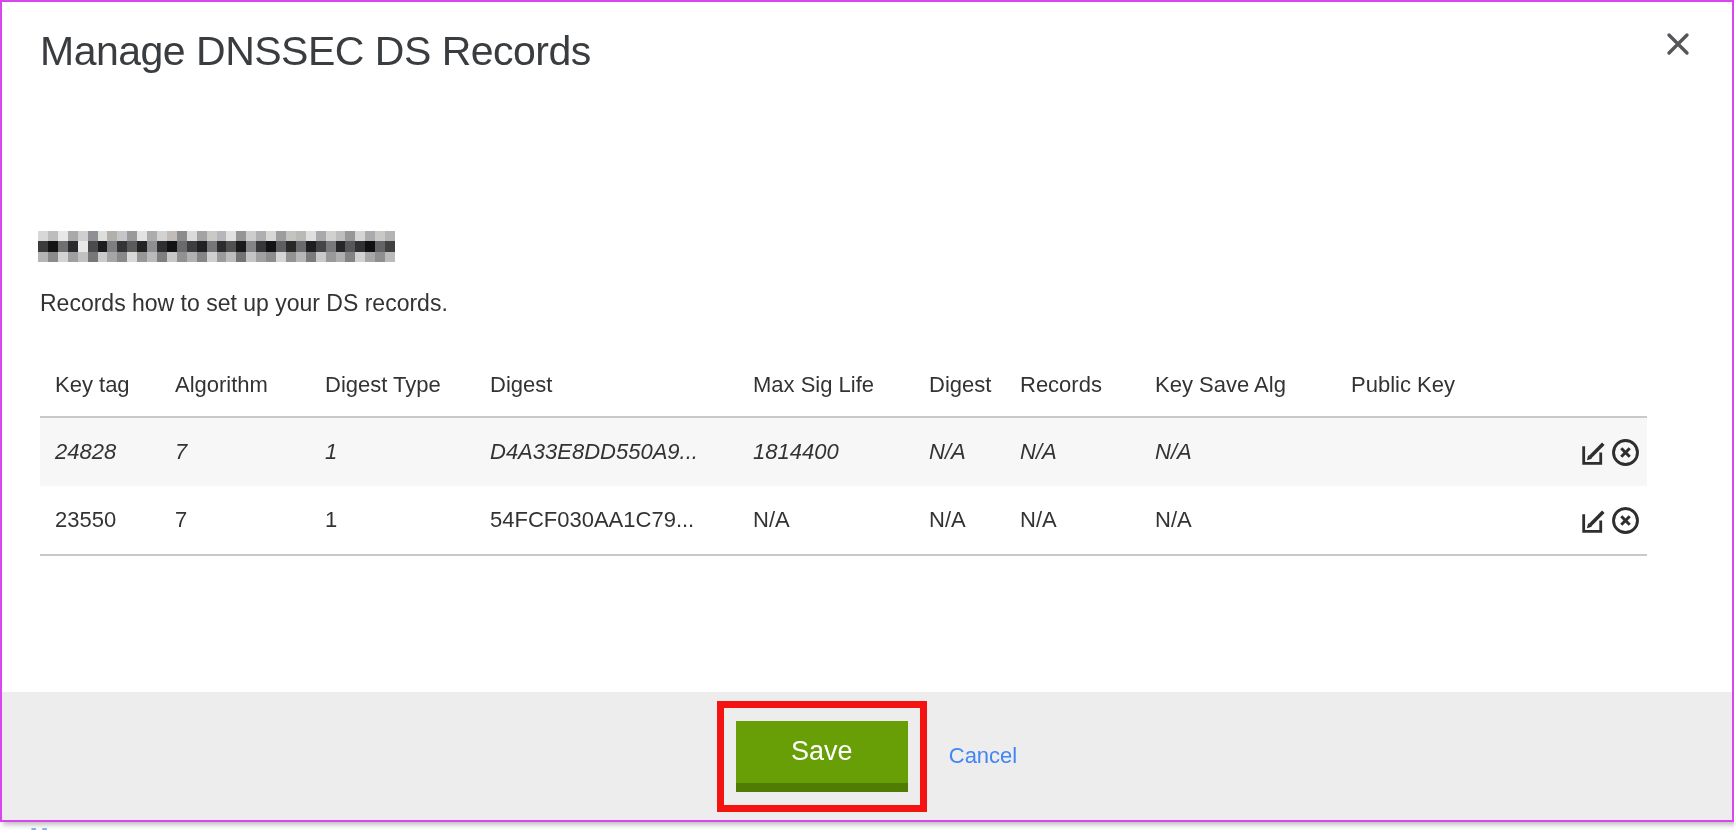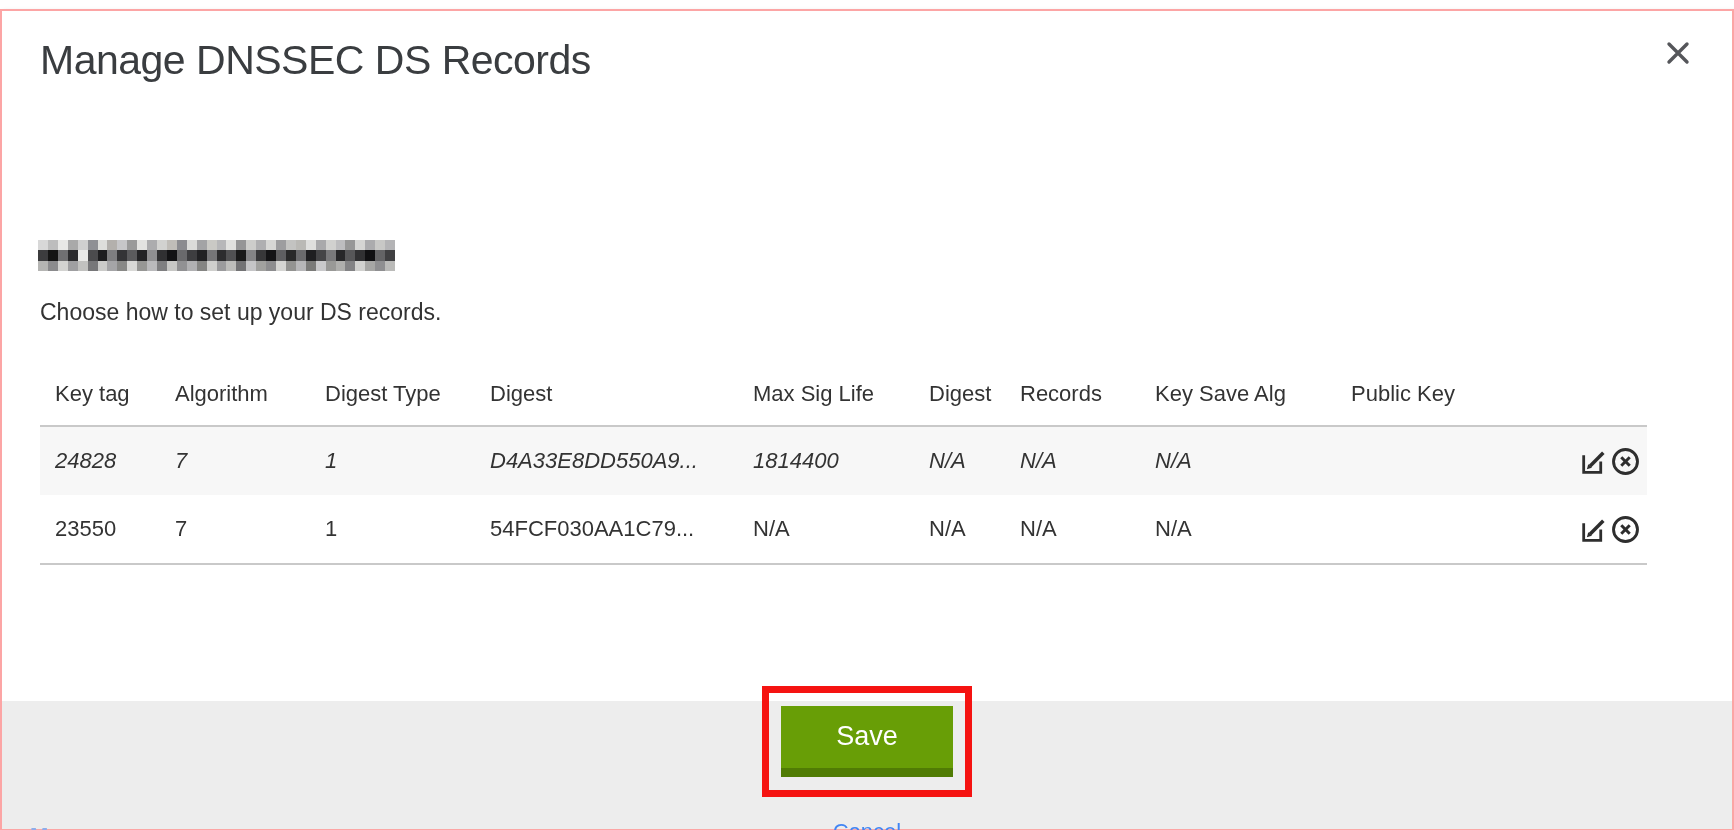"Manage DNSSEC DS Records" .dialog { border: 2px solid #fca5a5 -> 2px solid #d946ef; top: 9px -> 0 }
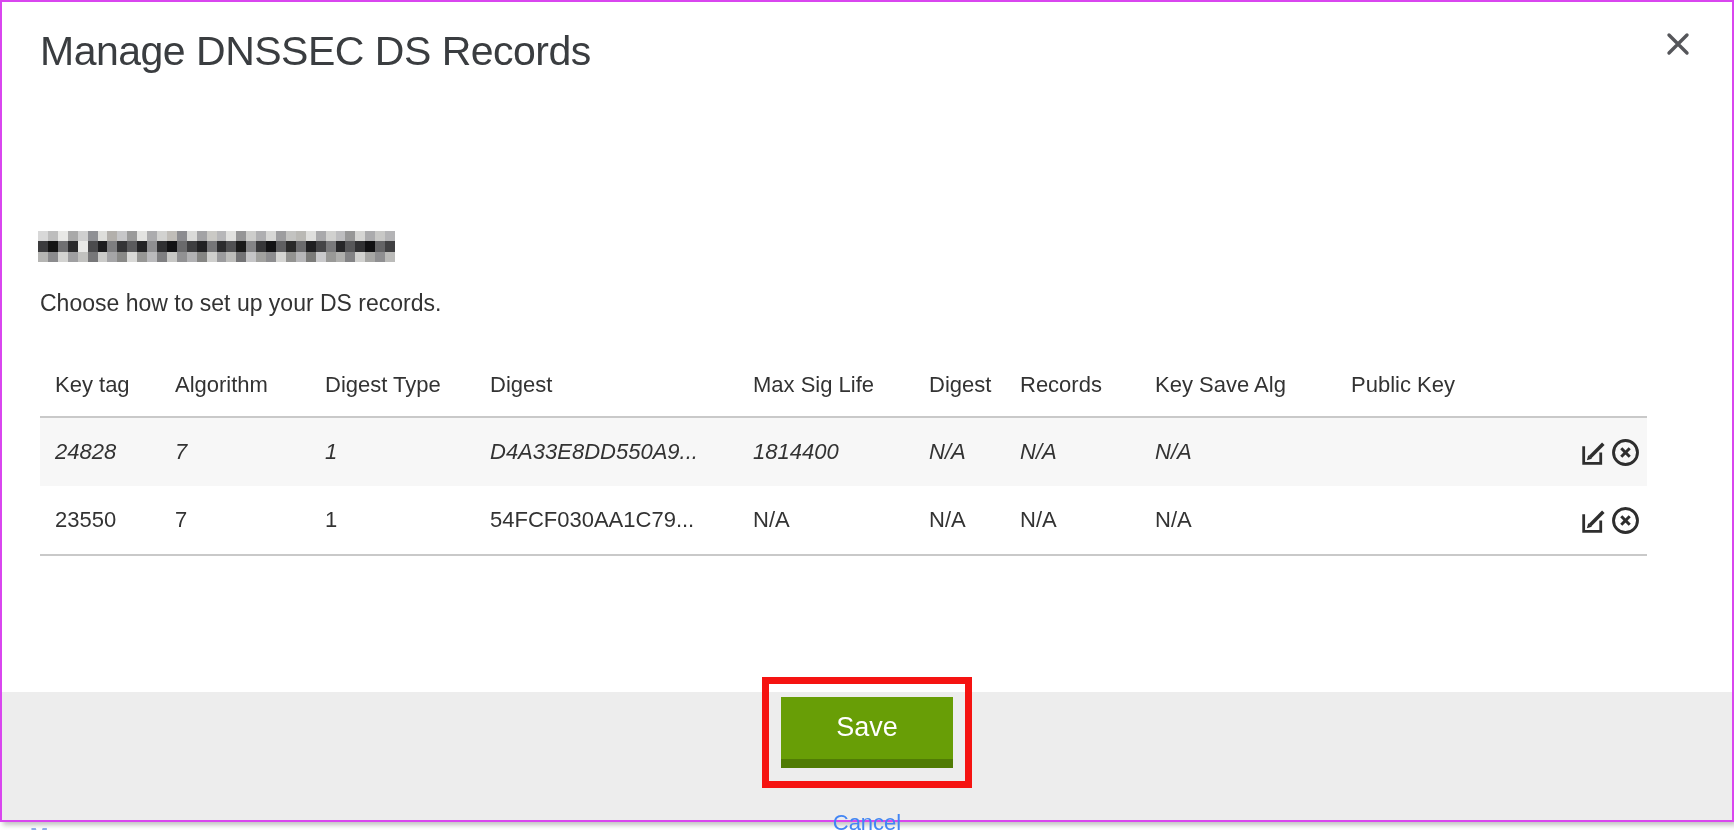"Choose how to set up" p.intro { text: Choose -> Records }
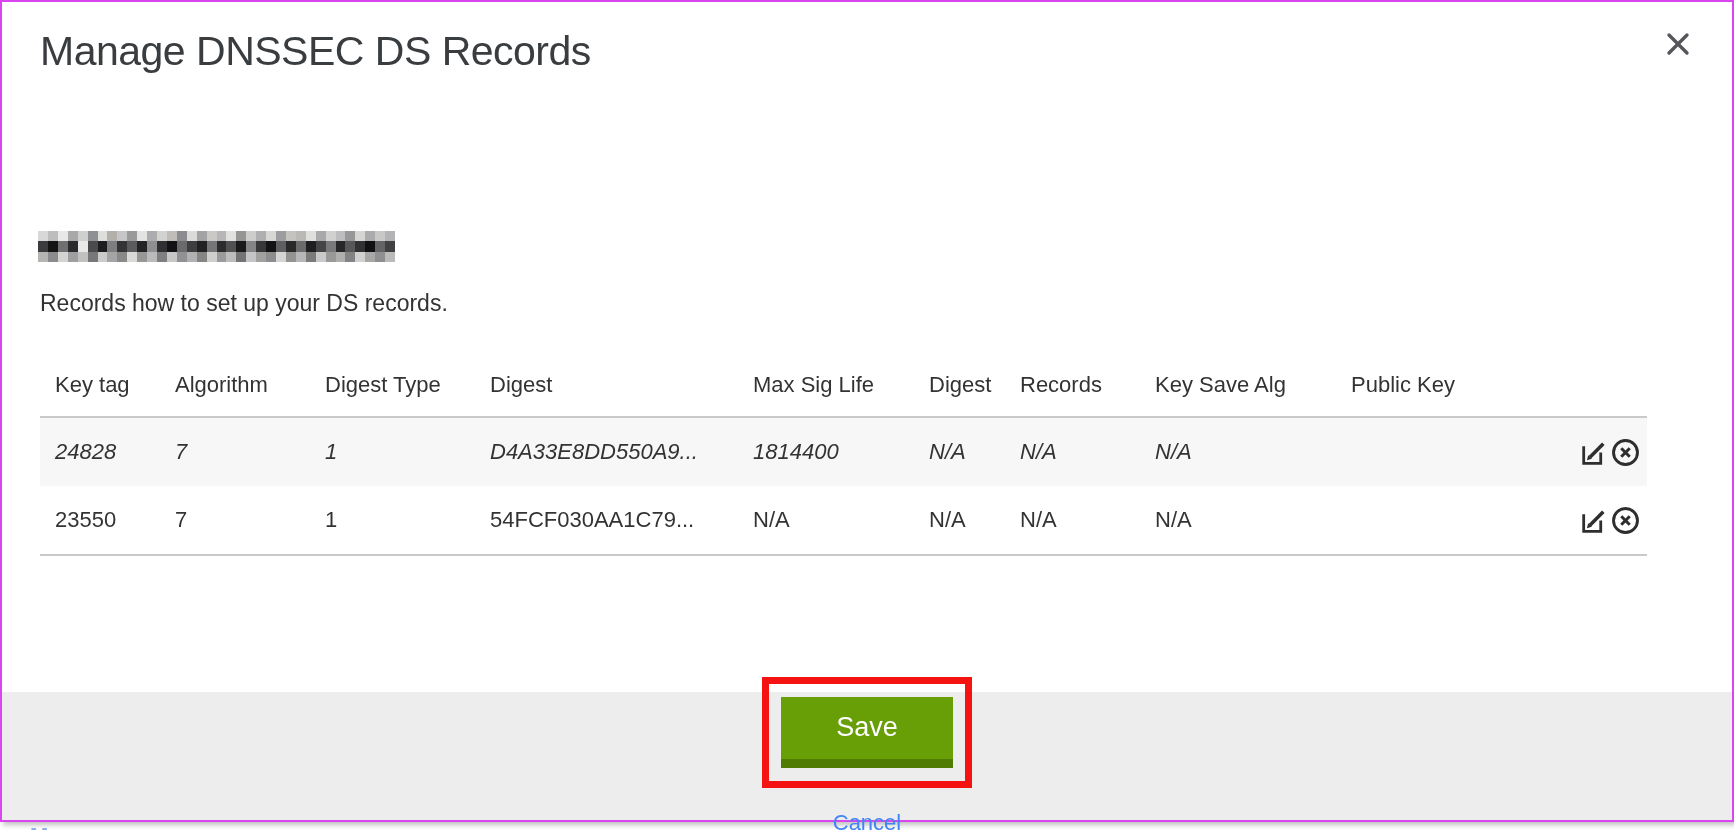"Save" .footer { flex-direction: column -> none }
